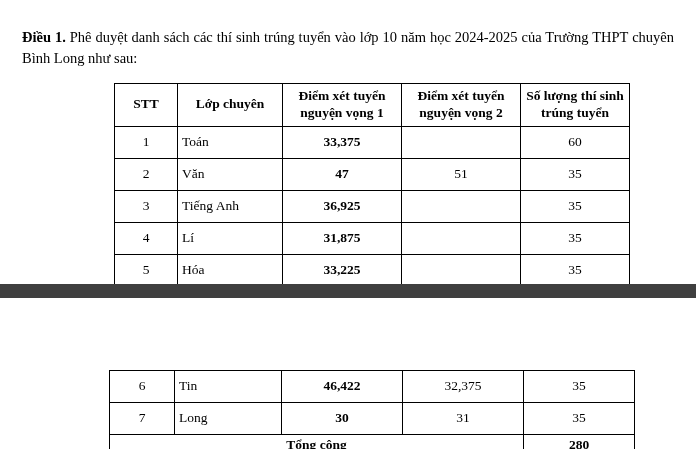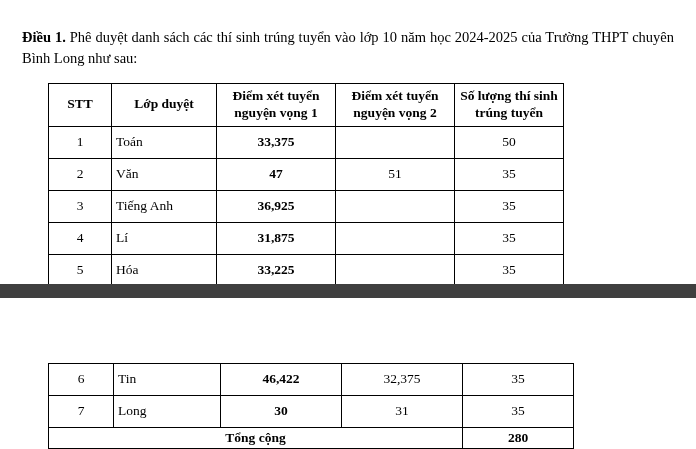"STT" .table-wrap { justify-content: flex-start -> center; margin-top: 2px -> 9px }
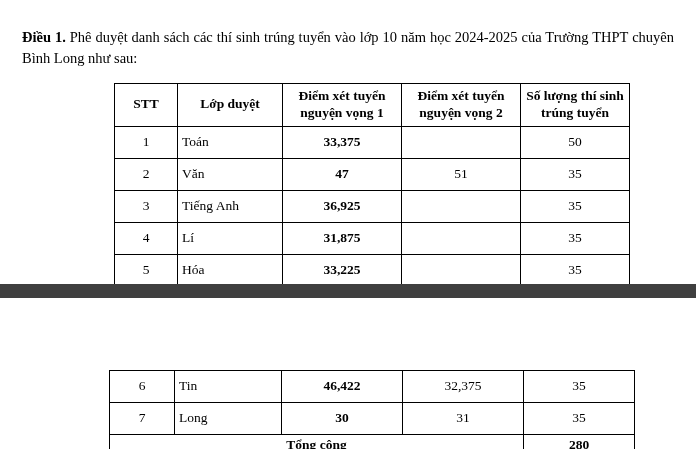"Lớp duyệt" th.h-lop { text: duyệt -> chuyên }
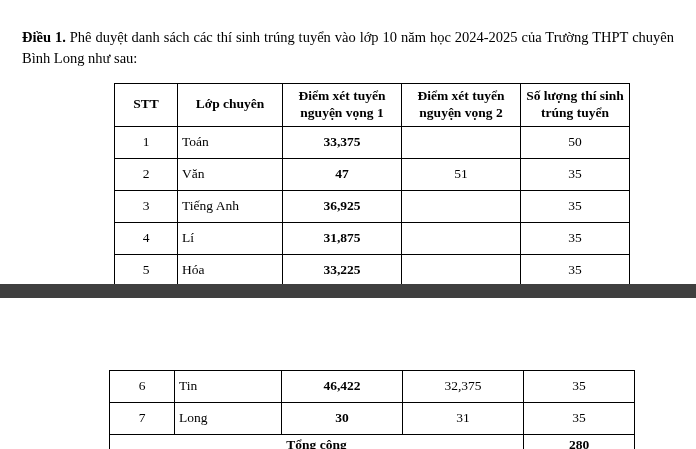"50" td.c-sl { text: 50 -> 60 }
